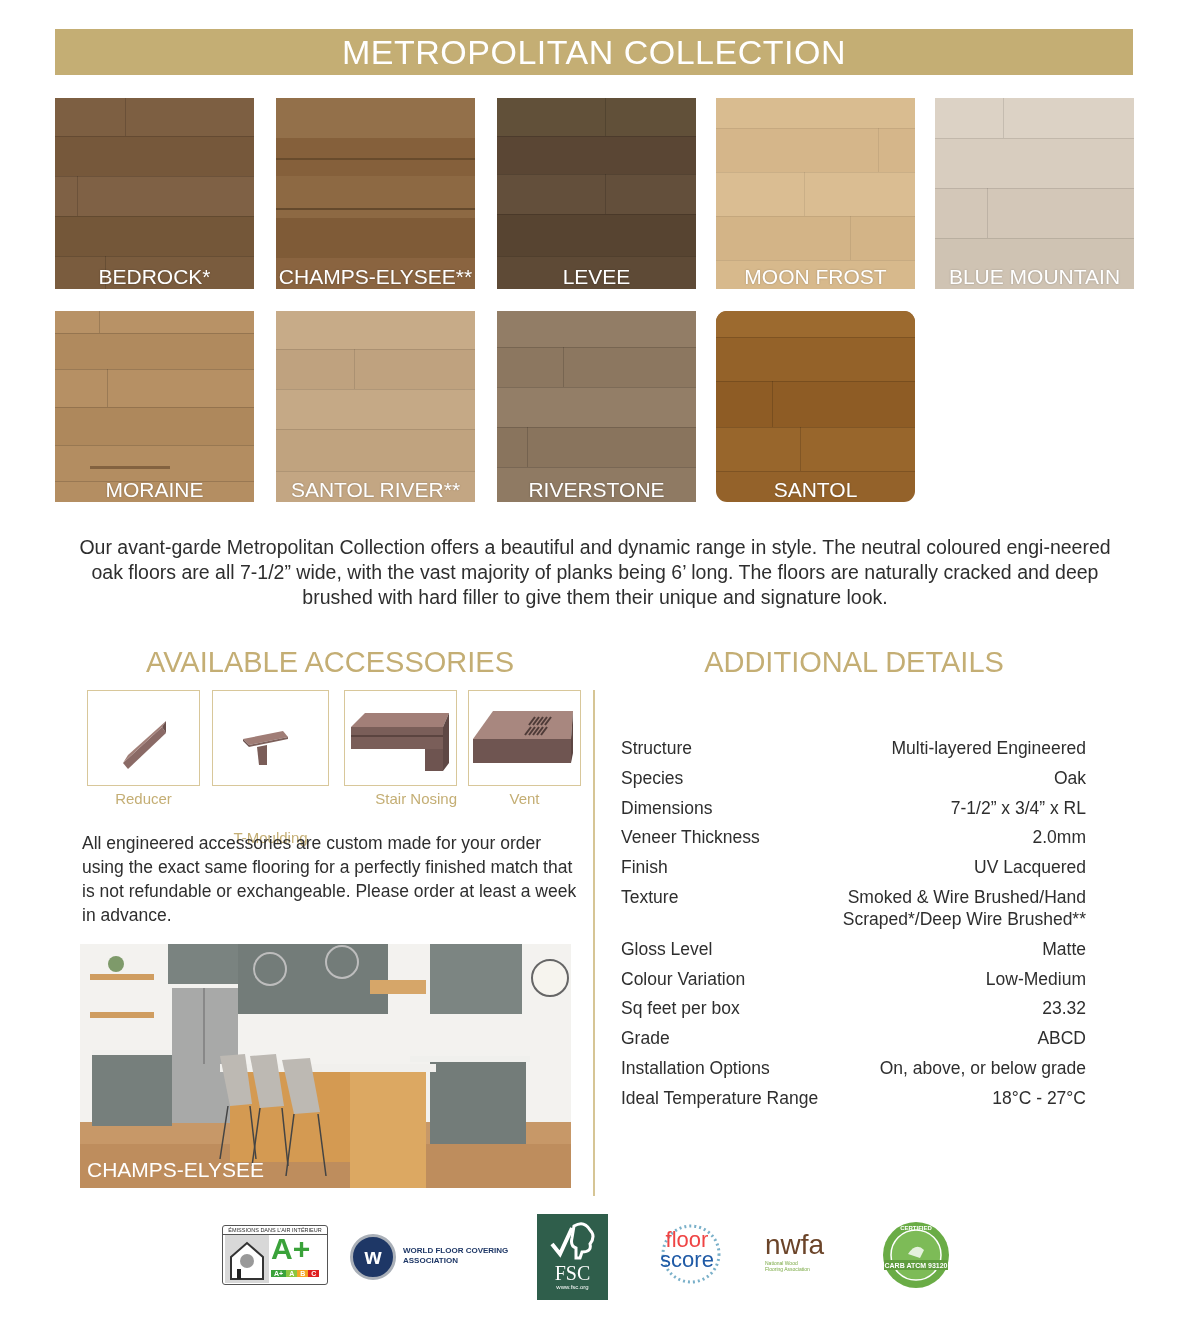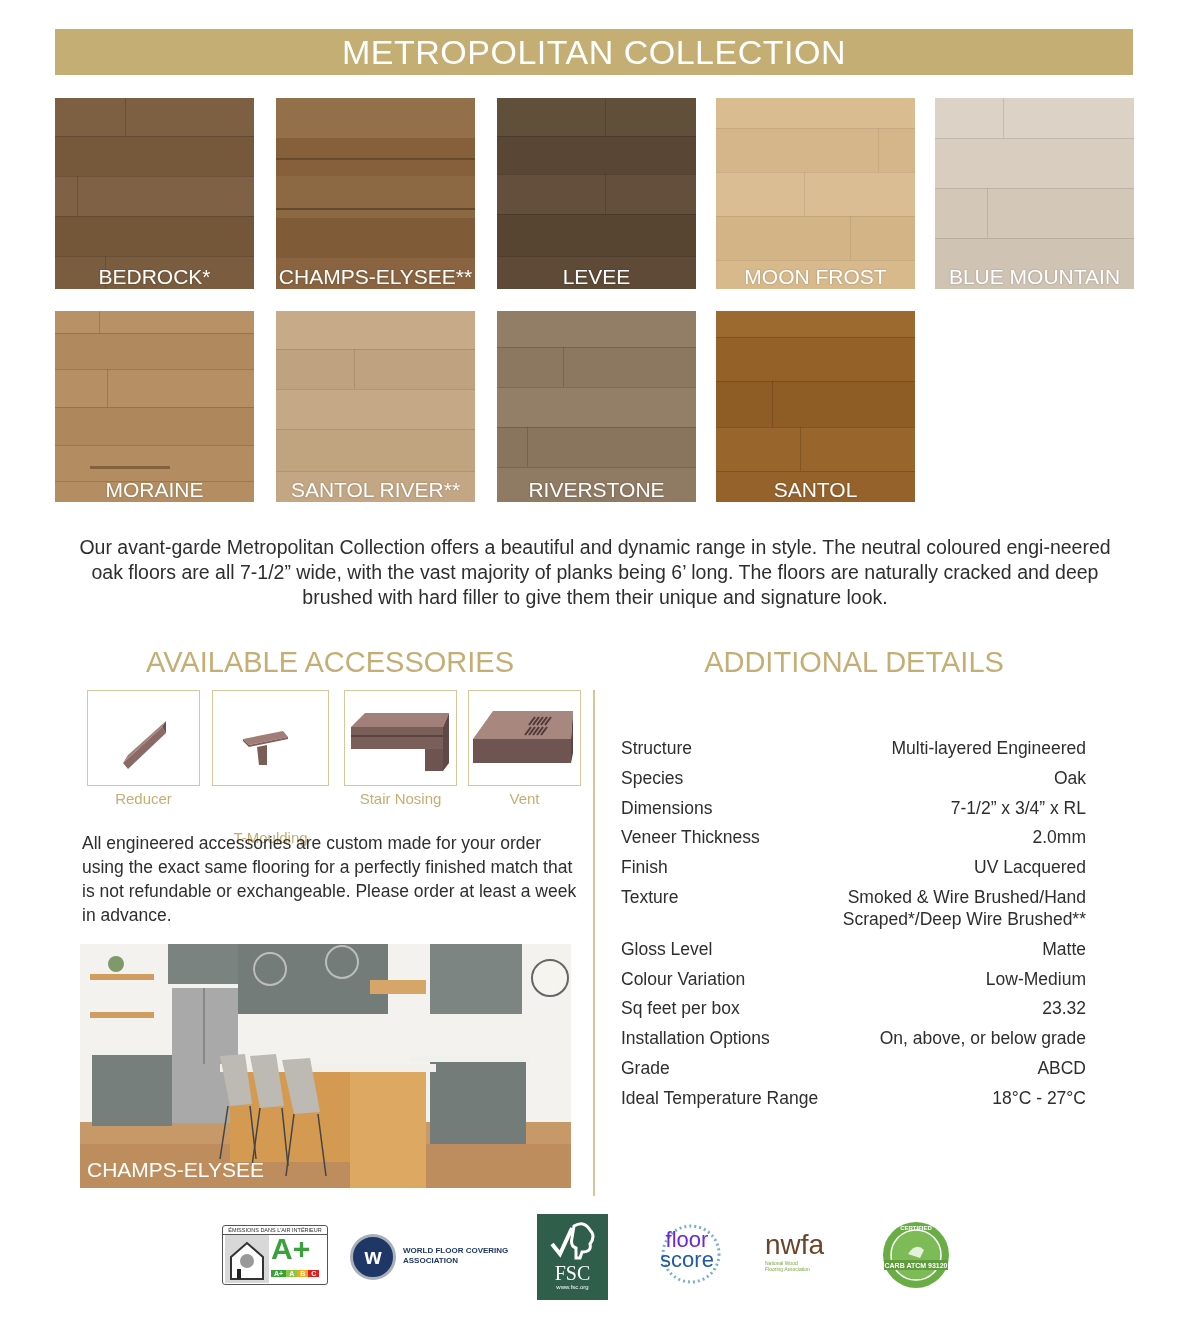"SANTOL" div.swatch { border-radius: none -> 11px }
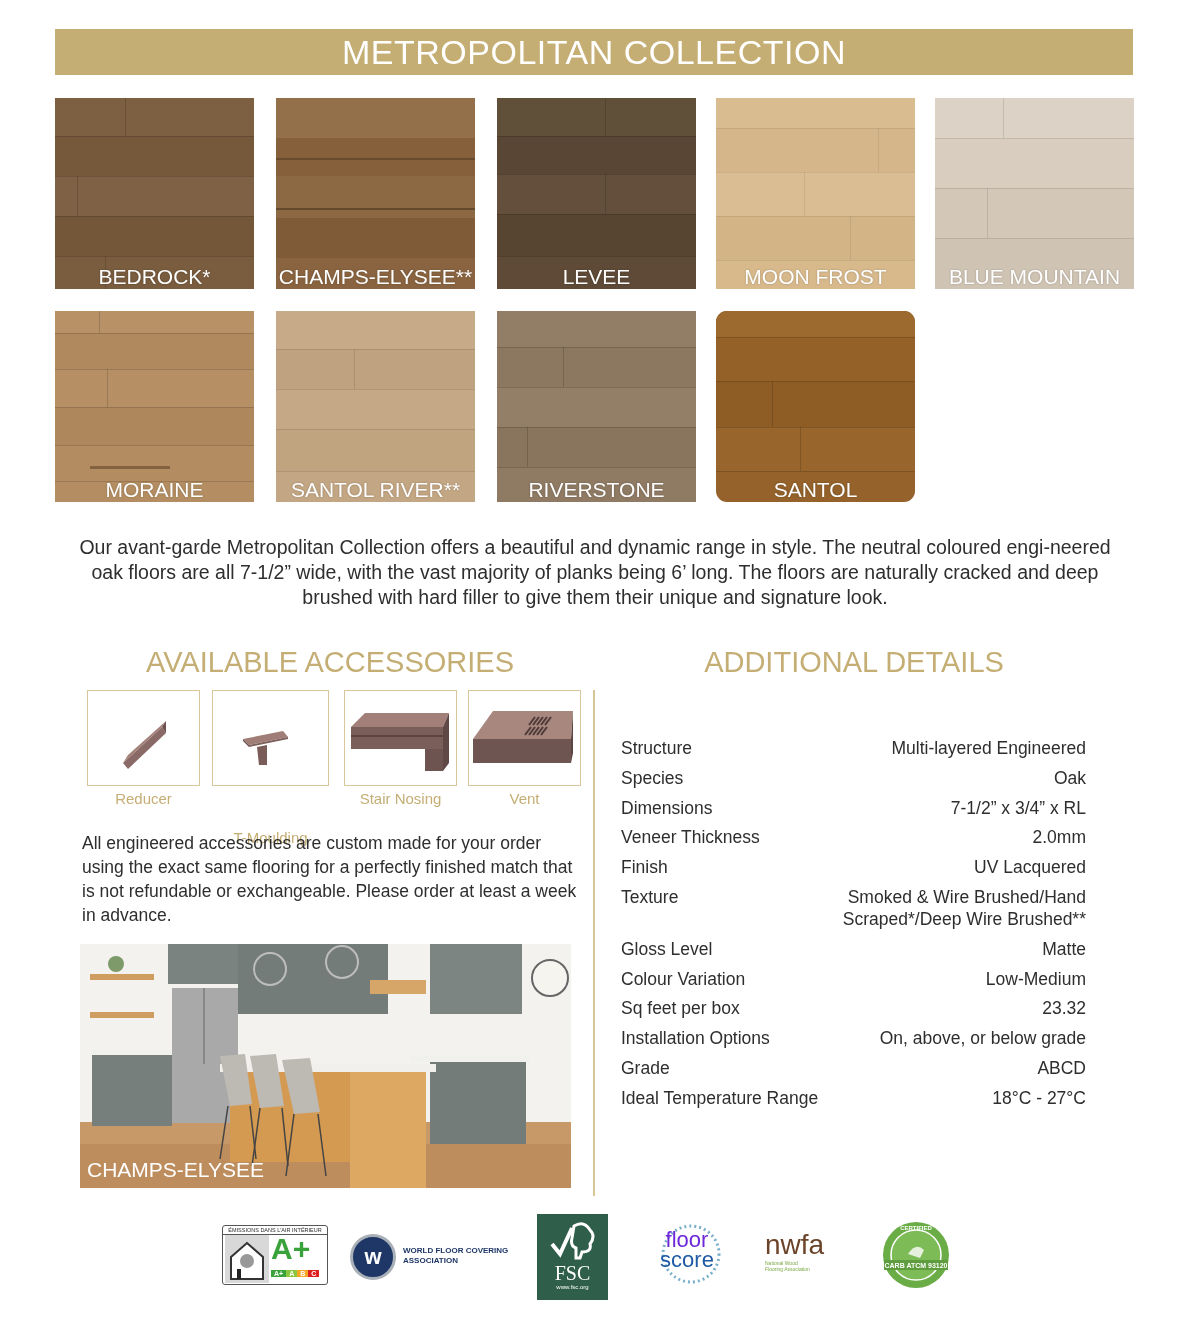"Stair Nosing" div.acc-label { text-align: none -> right }
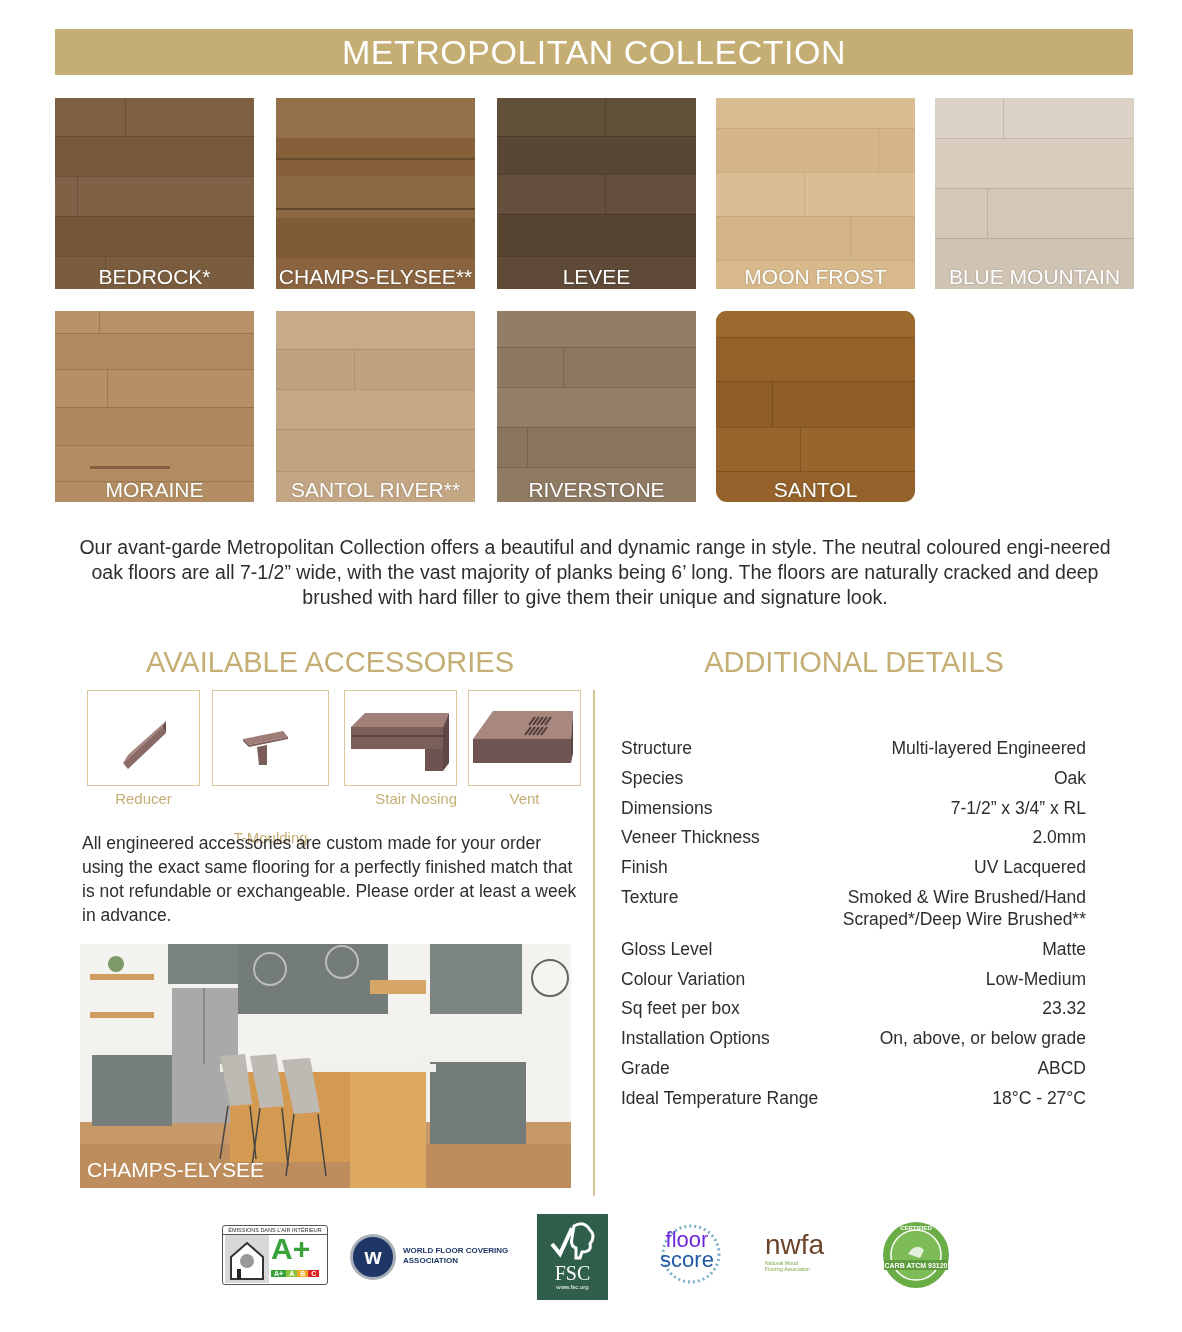"Installation Options" div.detail-row { order: before "Grade" -> after "Grade" }
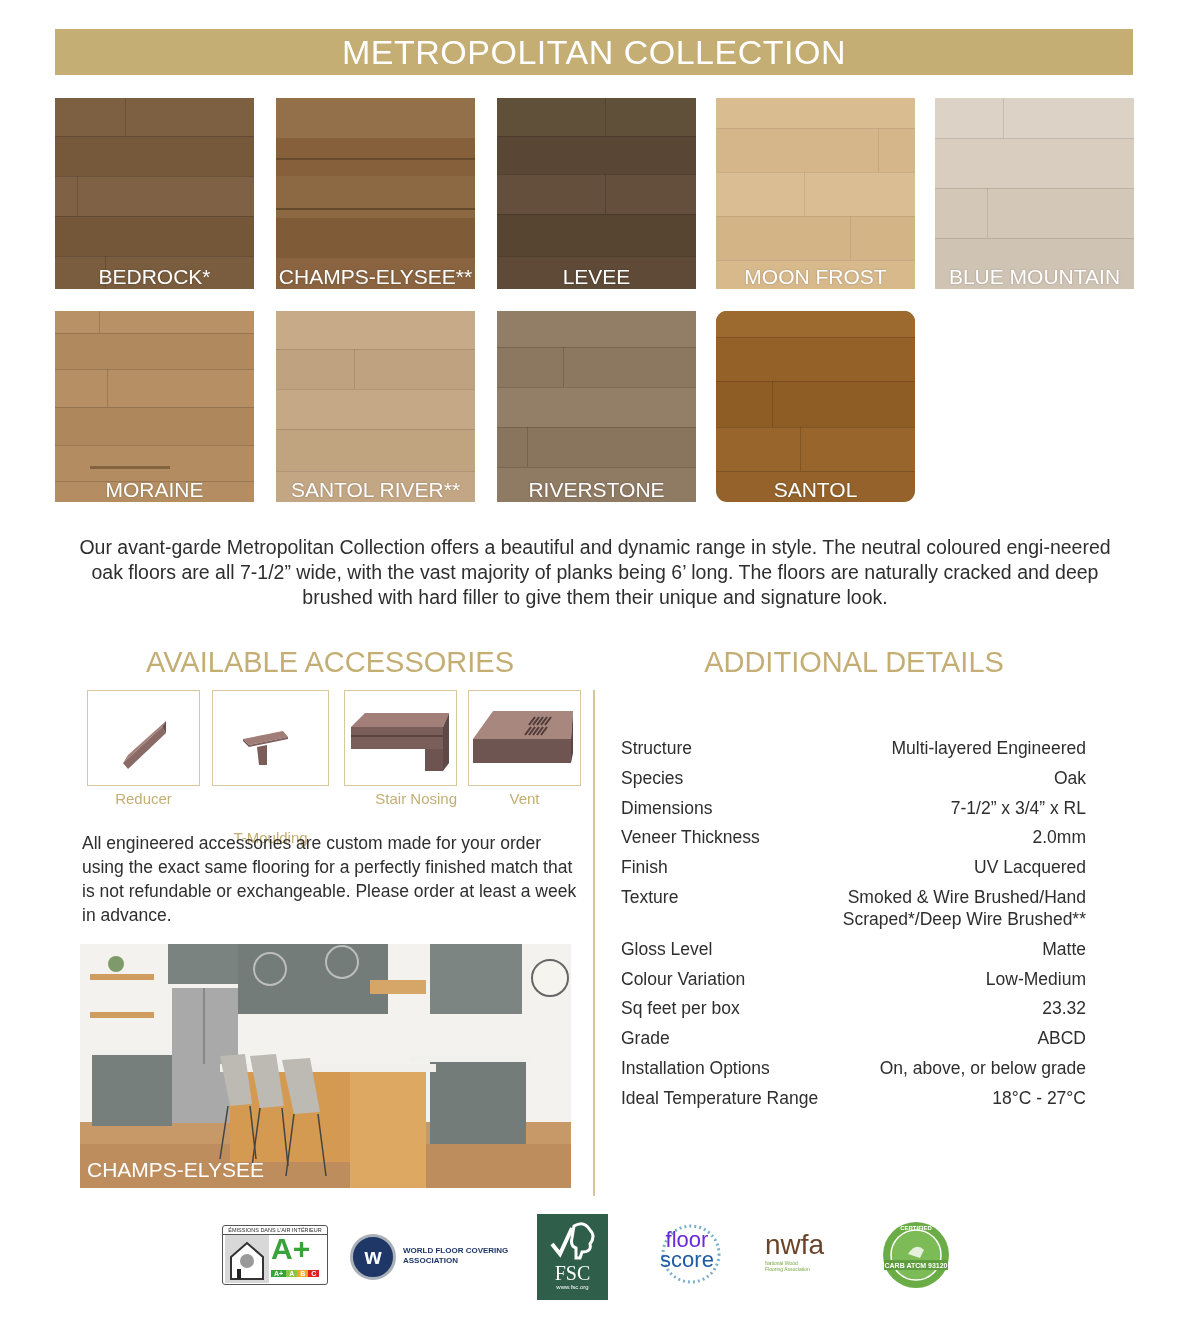"floor" div { color: #6d28d9 -> #ef4444 }
